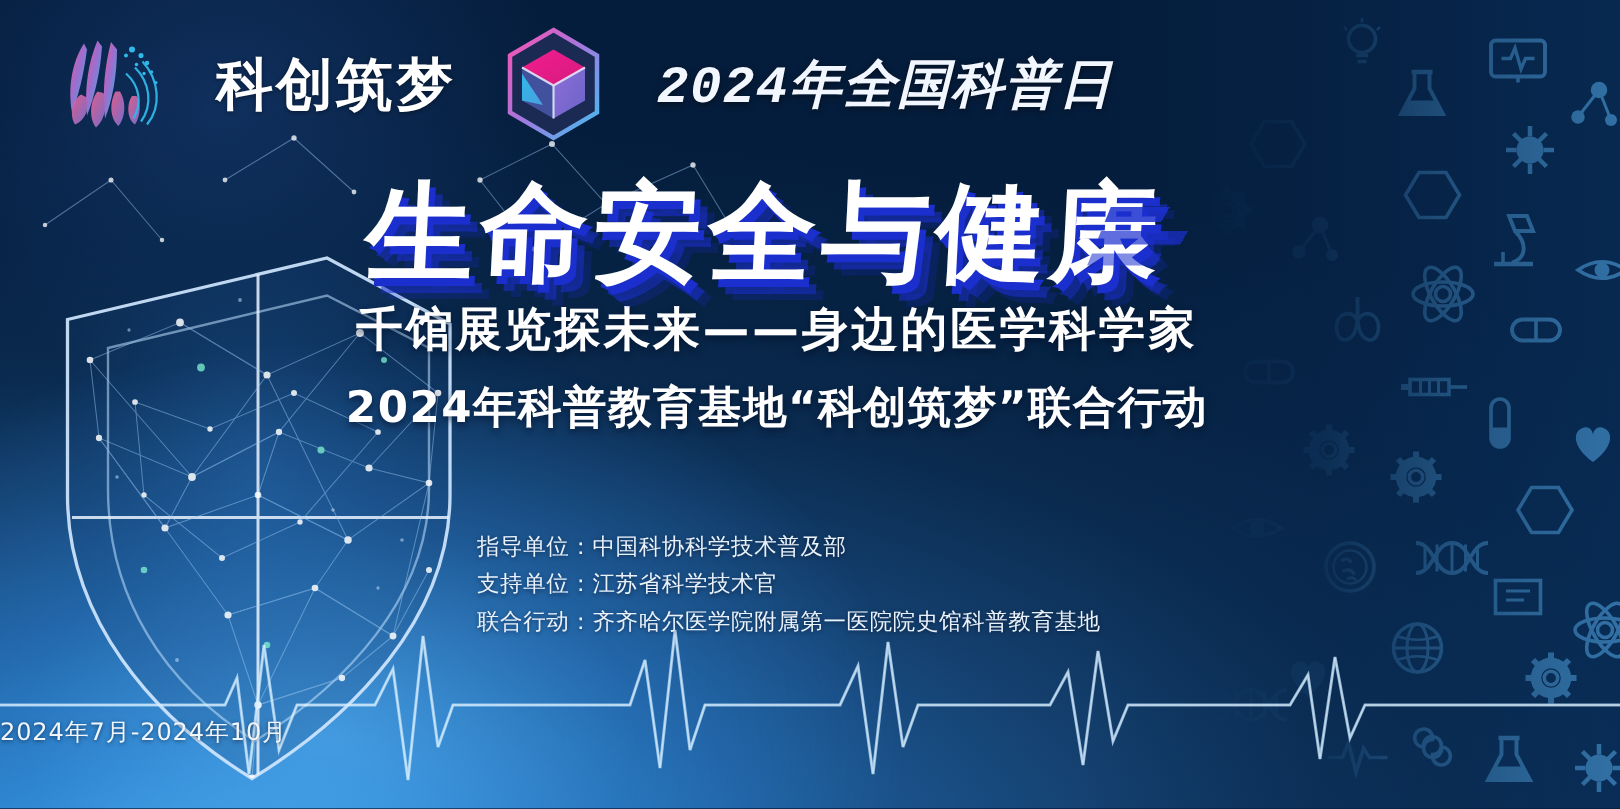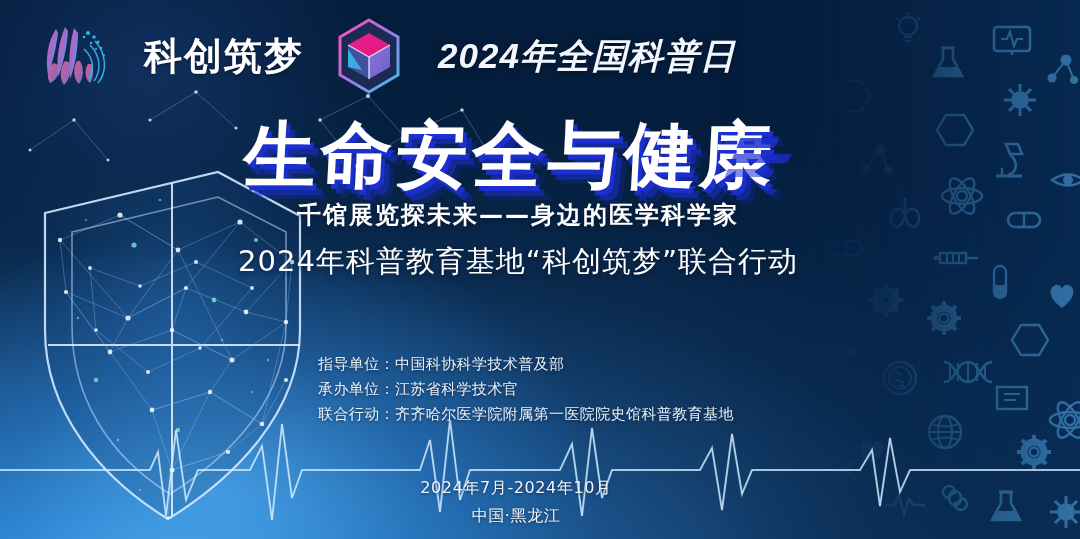"2024年全国科普日" .event-cn { font-family: Liberation Sans, sans-serif -> Liberation Mono, monospace }
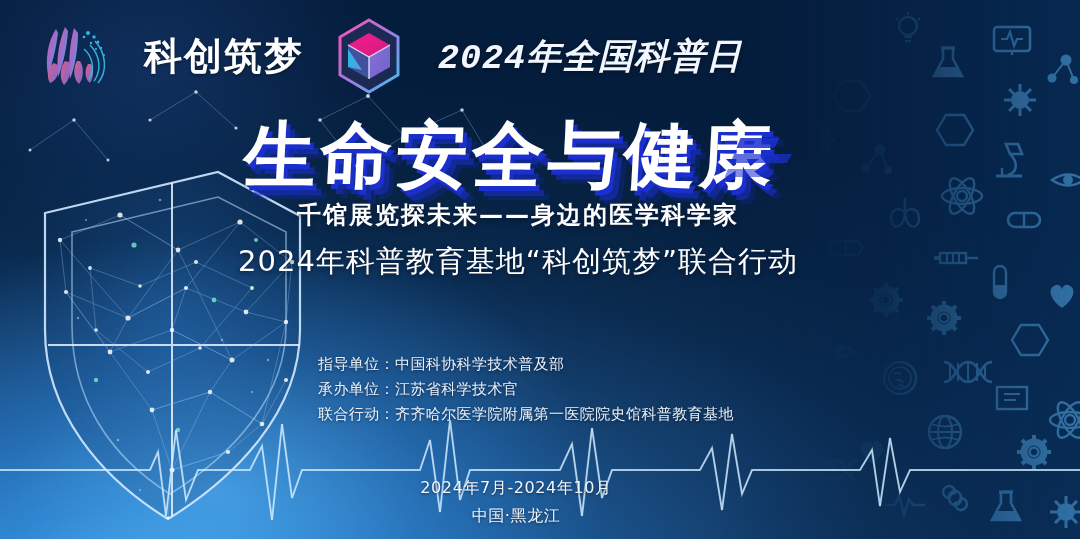"千馆展览探未来——身边的医学科学家" .sub1 { font-size: 24px -> 31px }
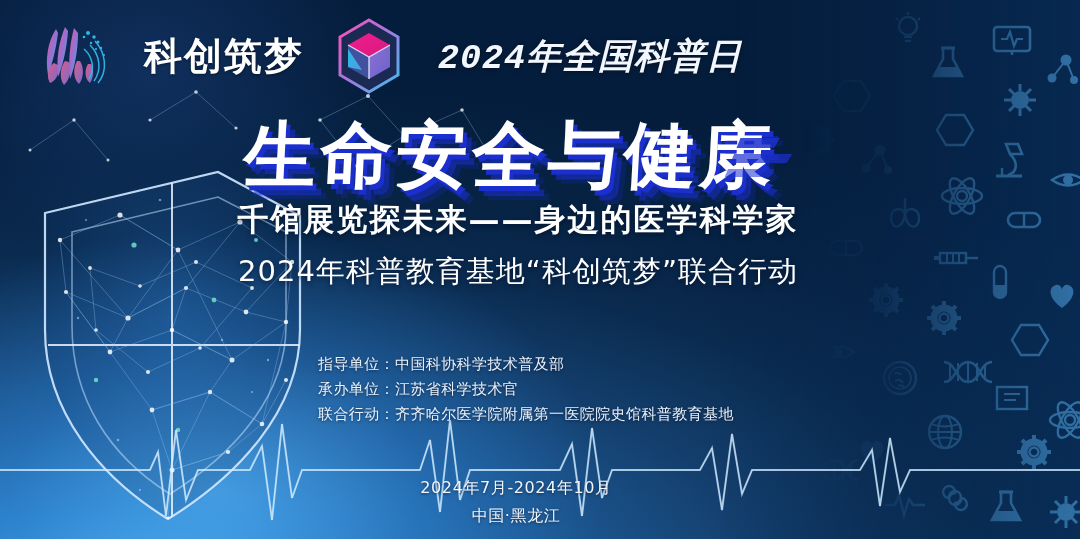"2024年科普教育基地“科创筑梦”联合行动" .sub2 { font-weight: 400 -> 700 }
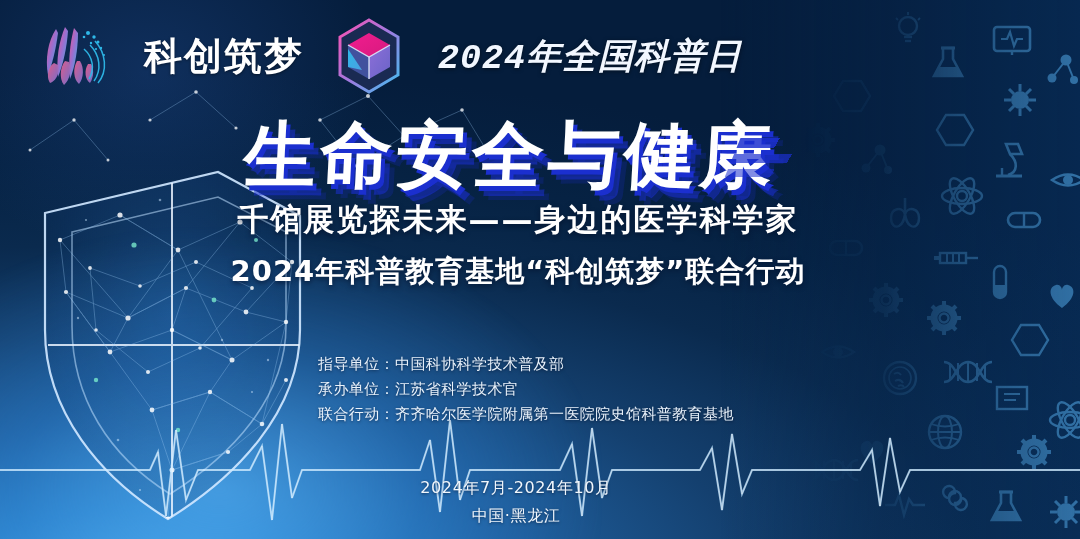"承办单位：江苏省科学技术官" div.org-line { text: 承办 -> 支持 }
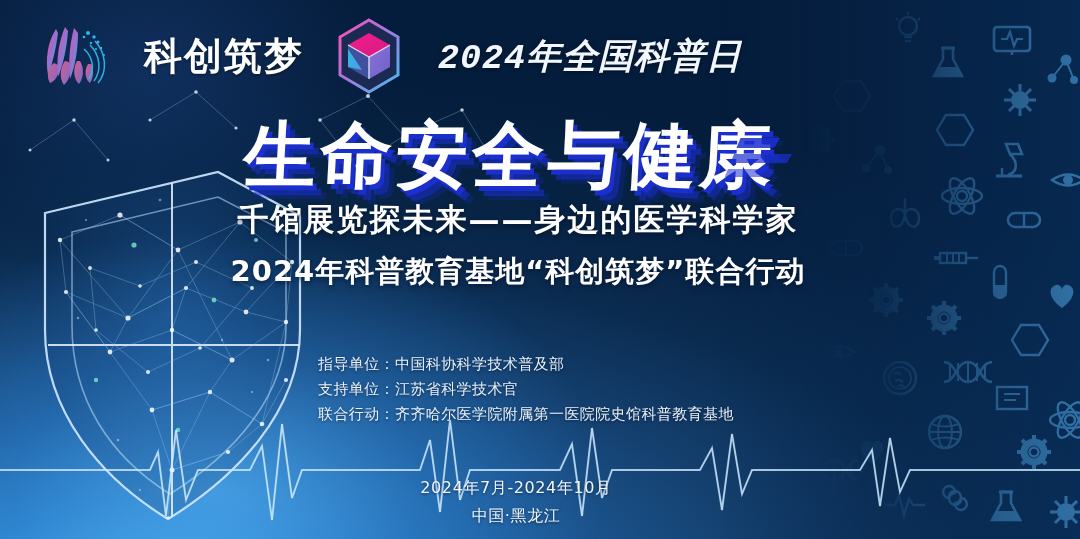"2024年7月-2024年10月" .footer { text-align: center -> left }
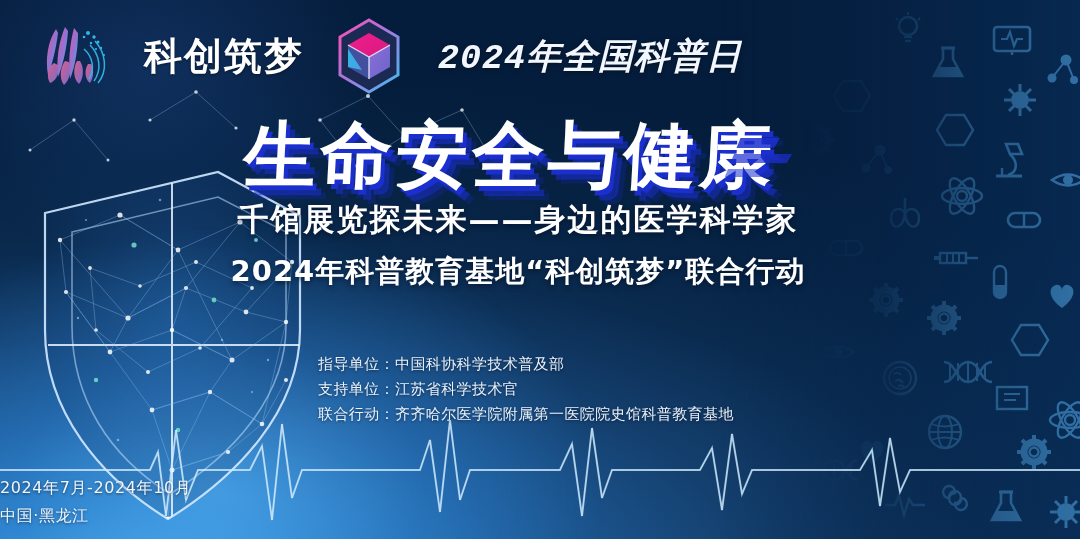"中国·黑龙江" div.foot-line { html: <div>中国·黑龙江</div> -> none }
